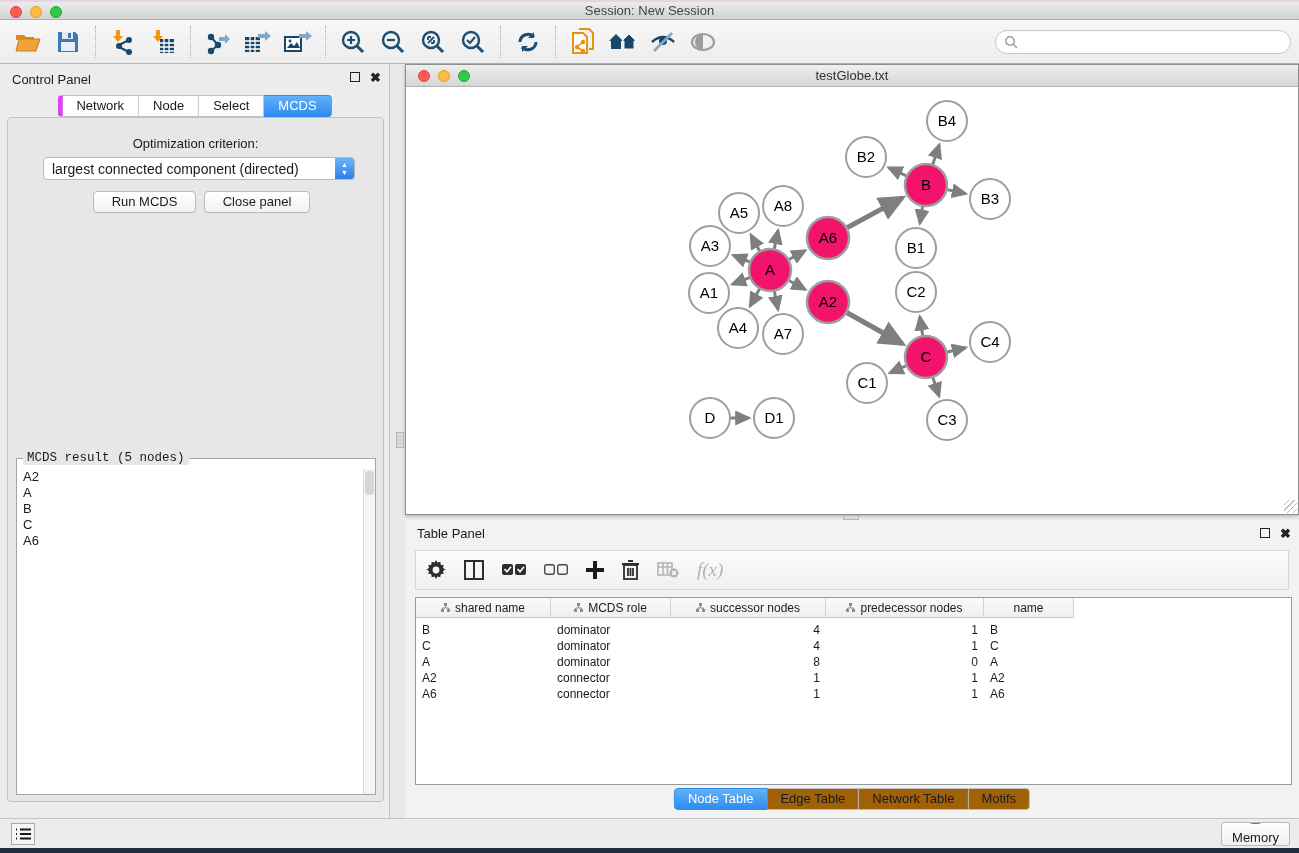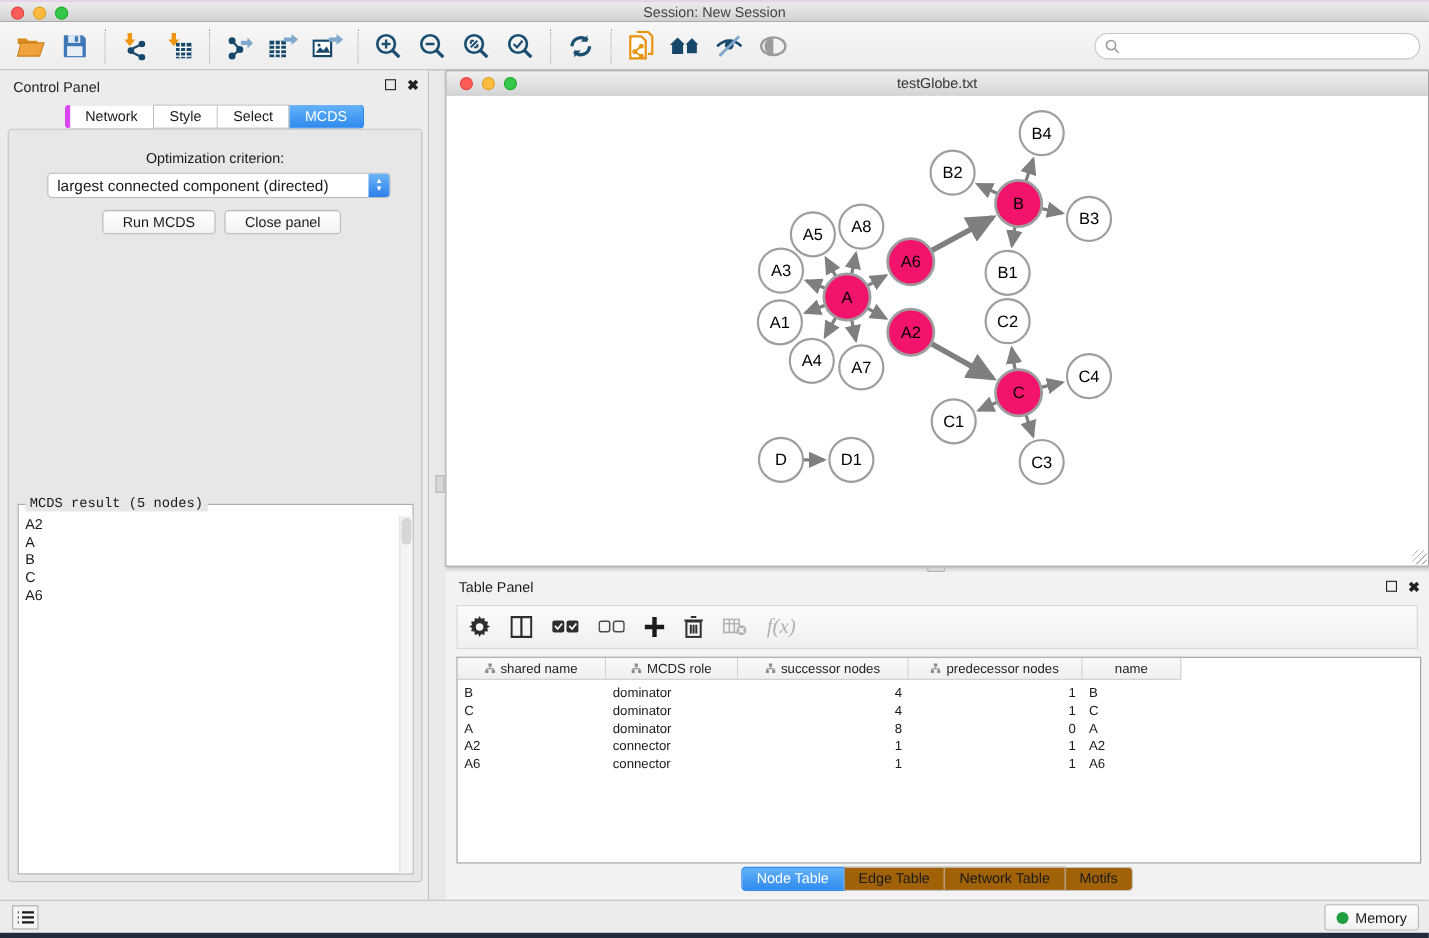"Style" div.cp-tab { text: Style -> Node }
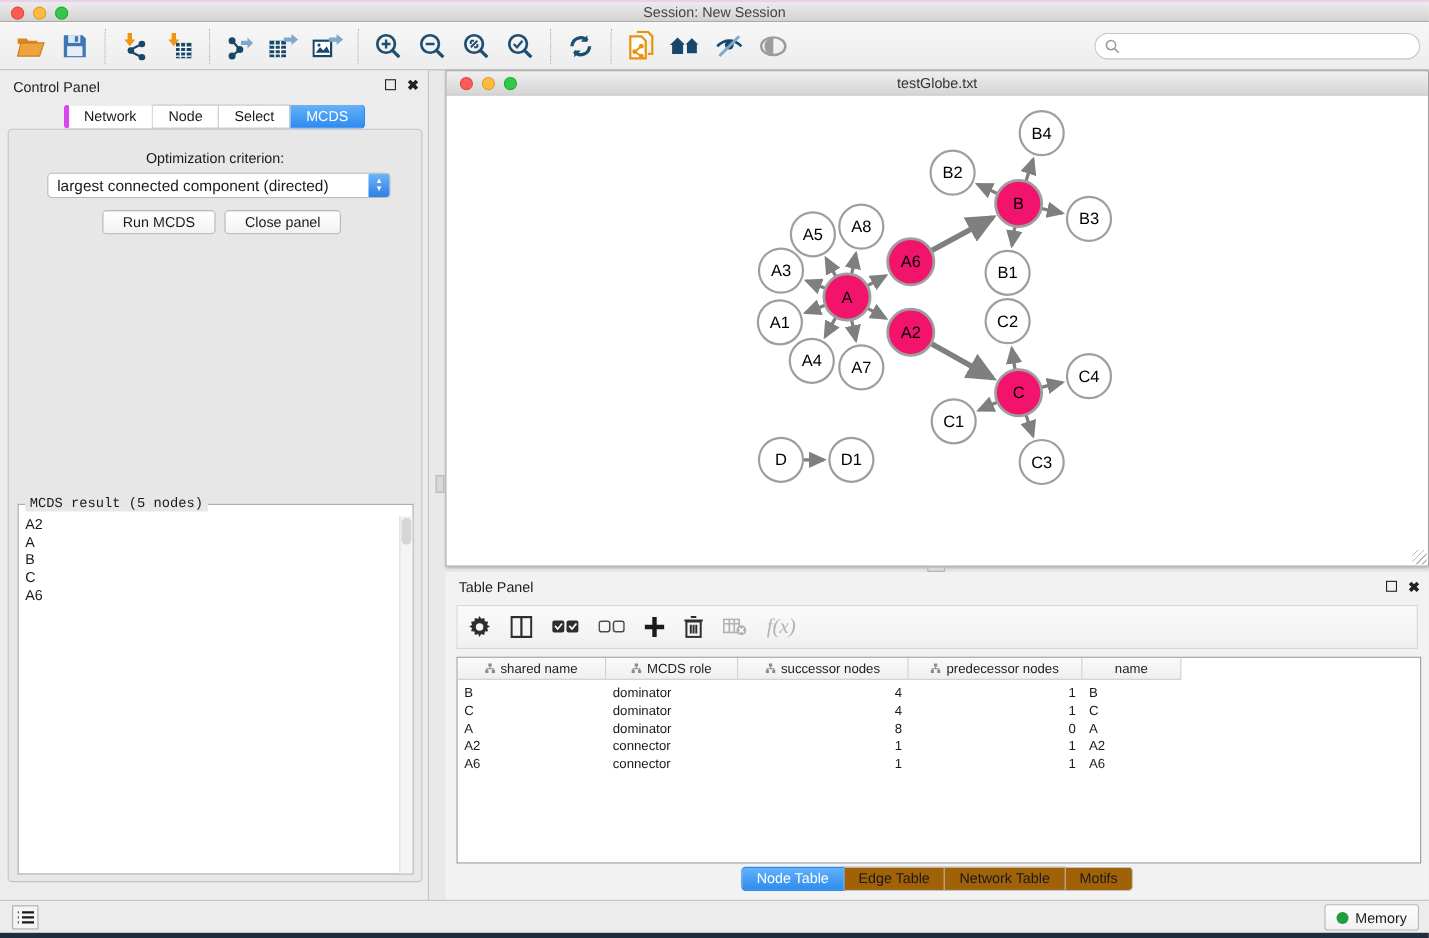"Memory" #memory-btn { flex-direction: none -> column }
